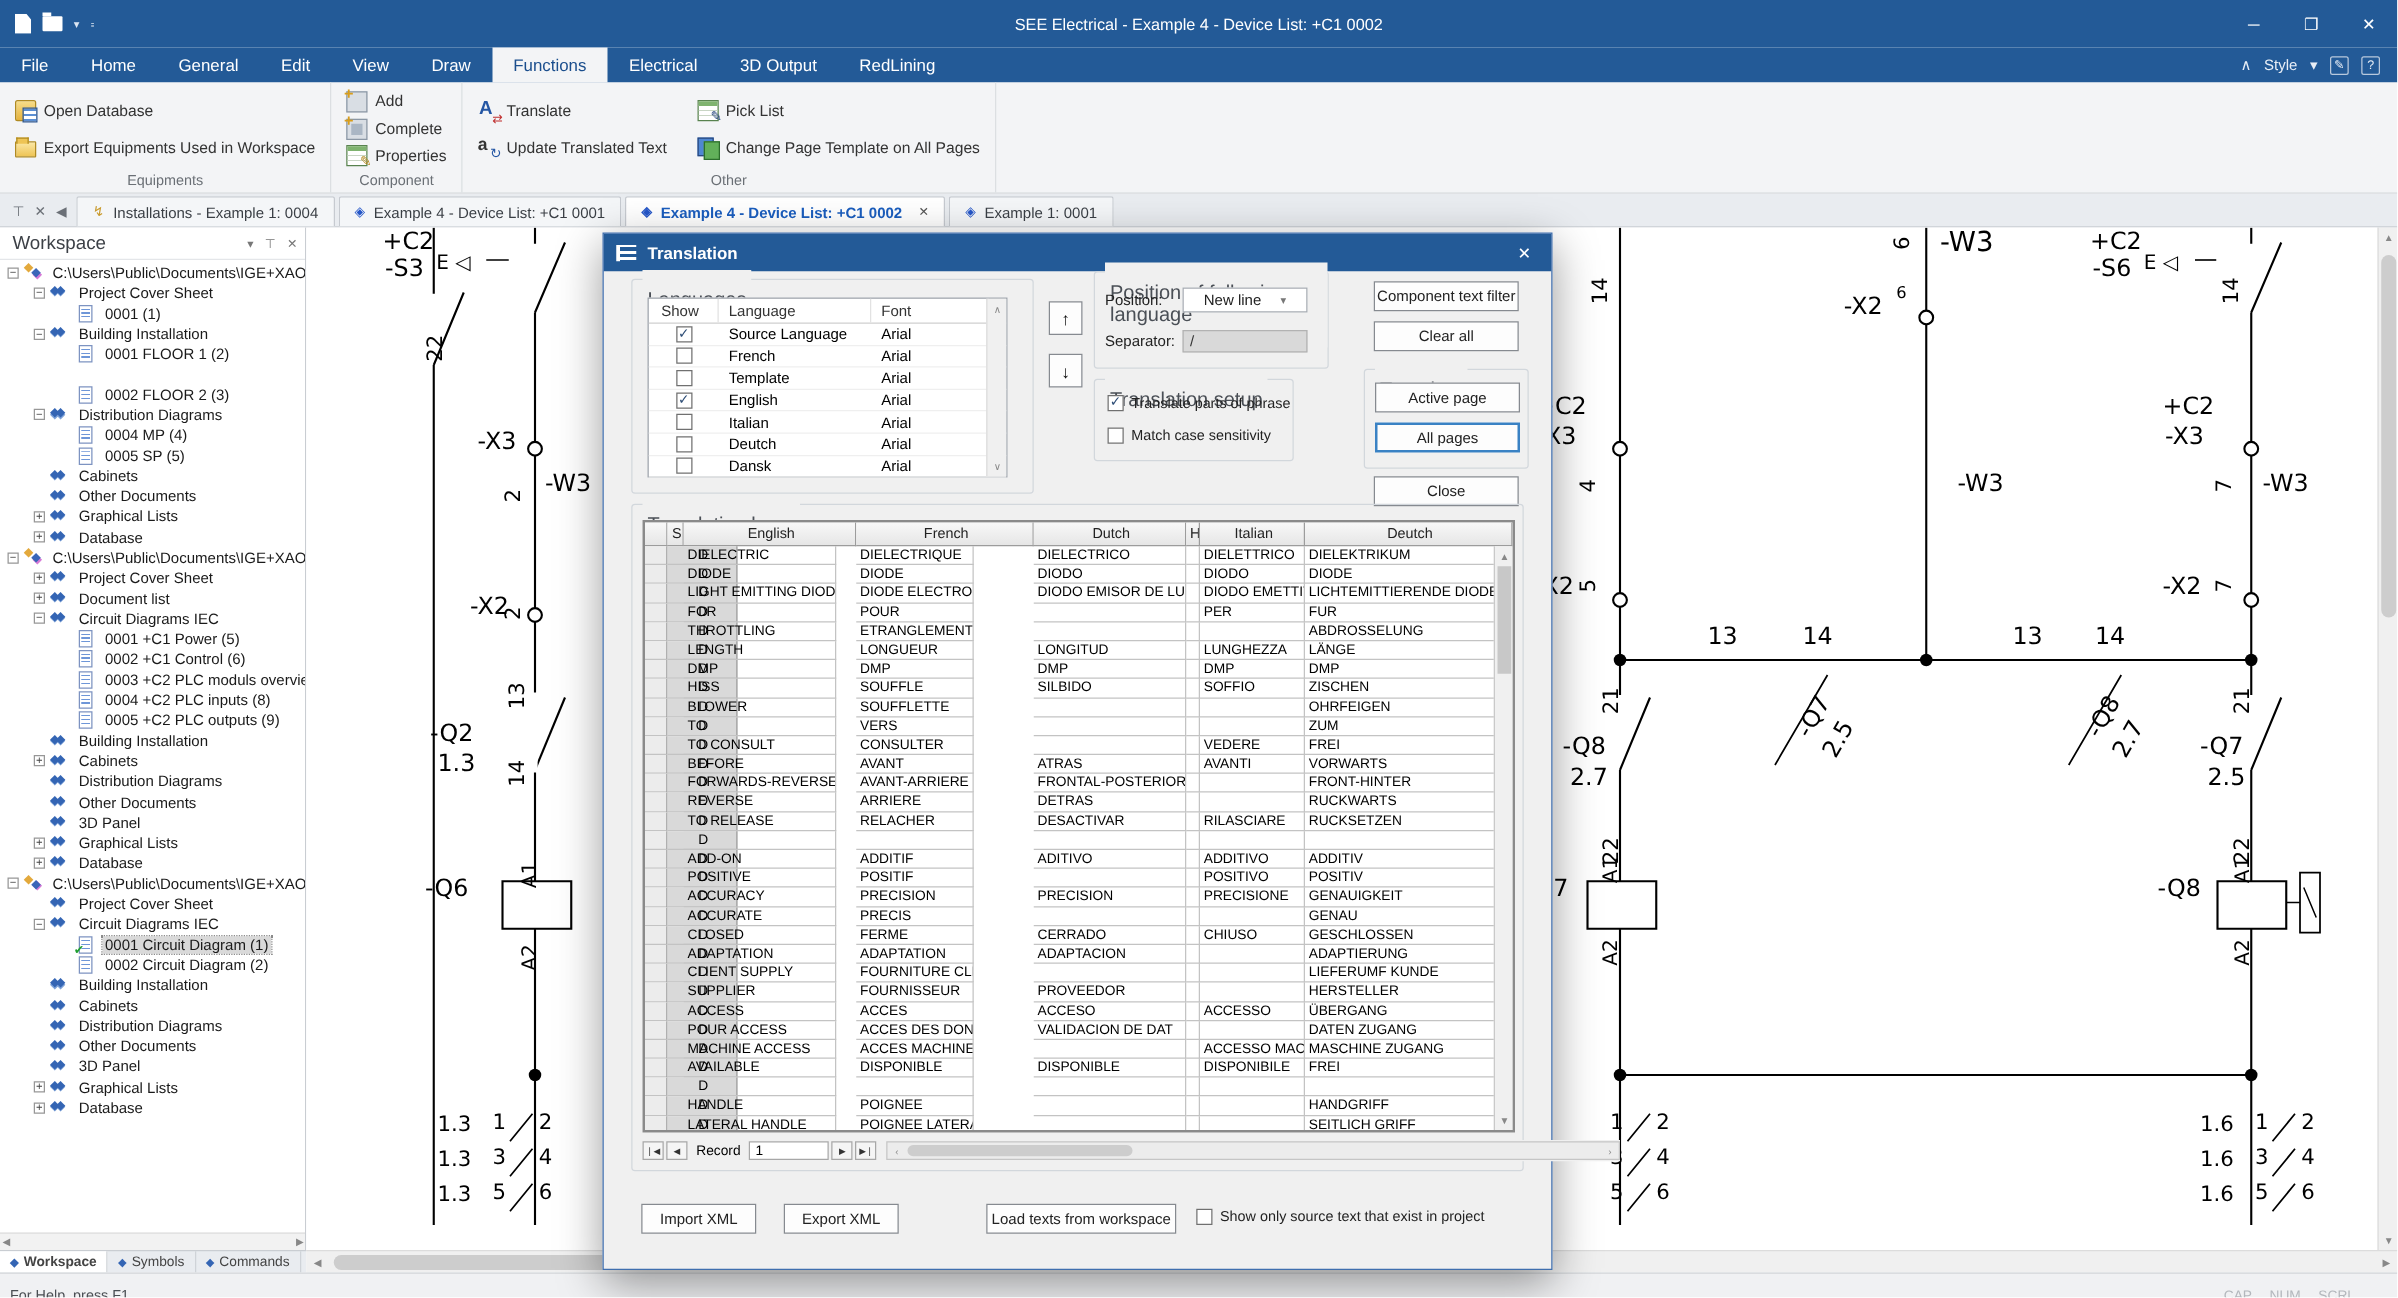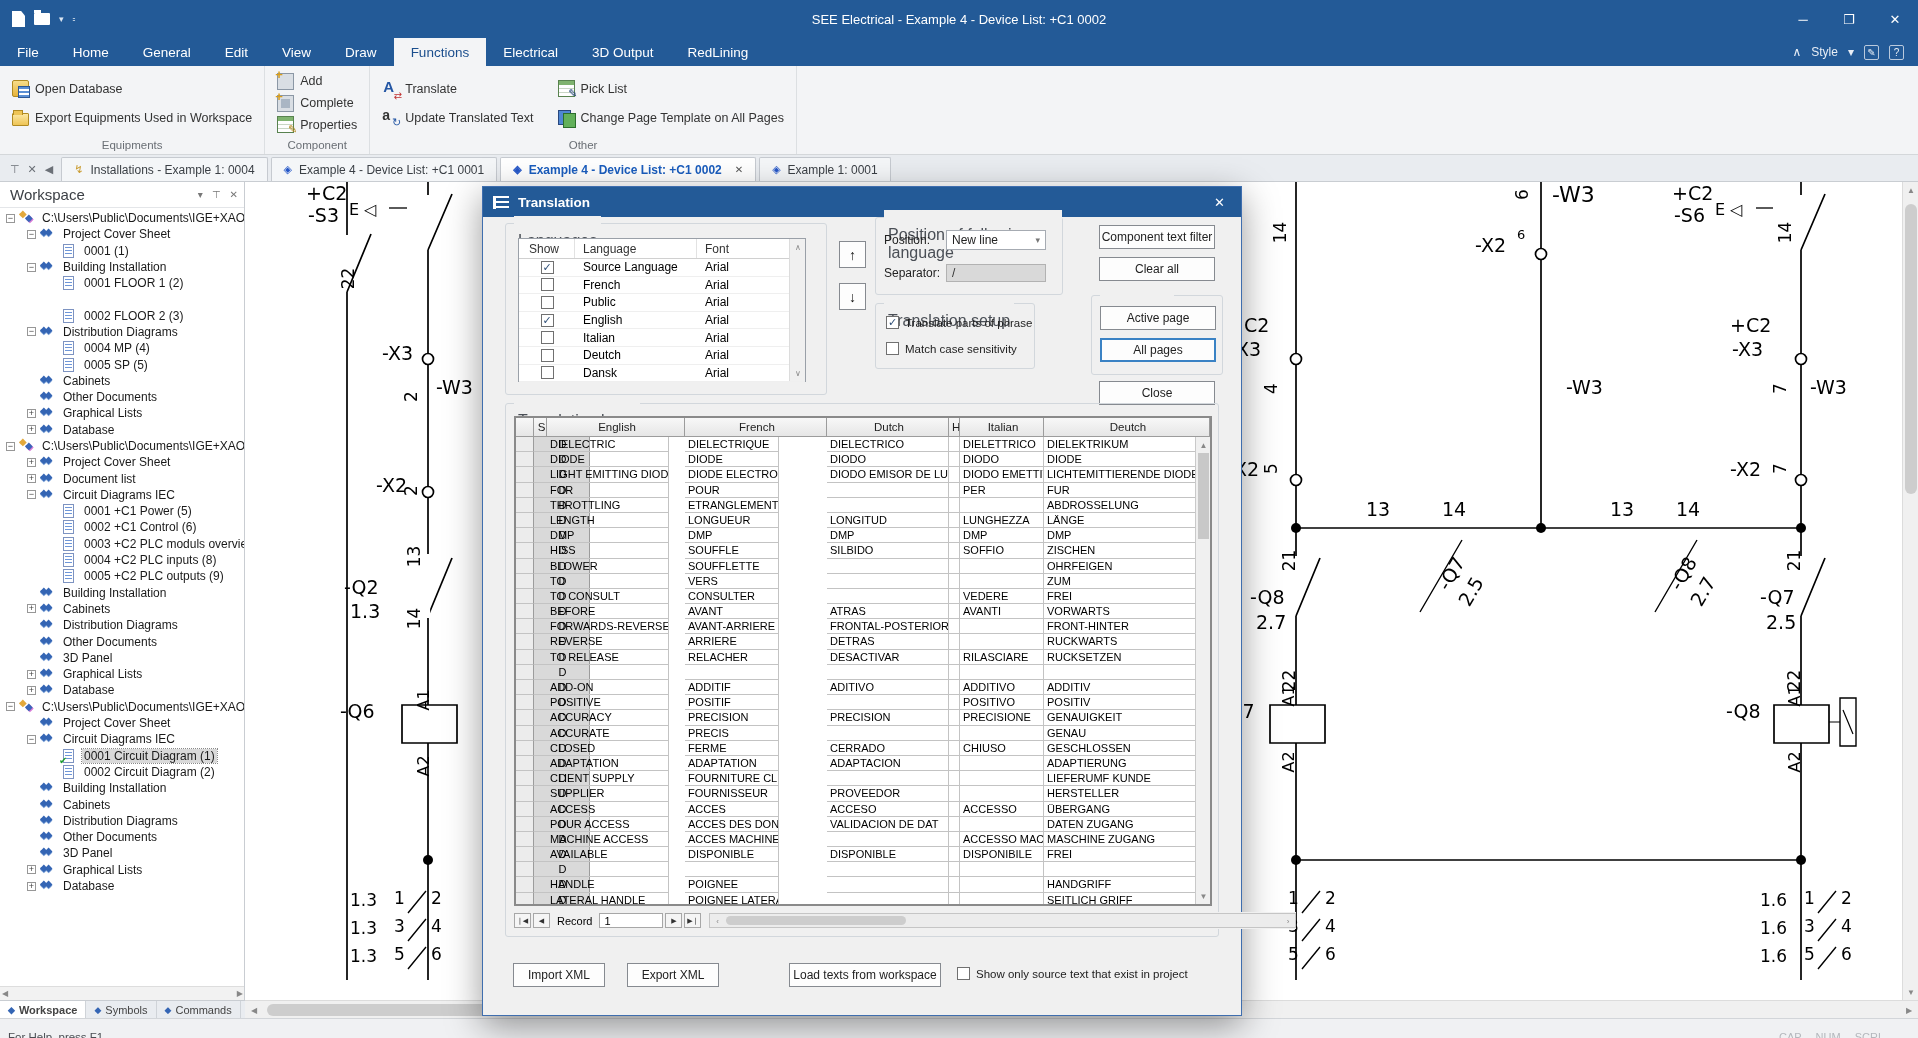"New line" .dd-select { padding: 0 5px -> 0 16px }
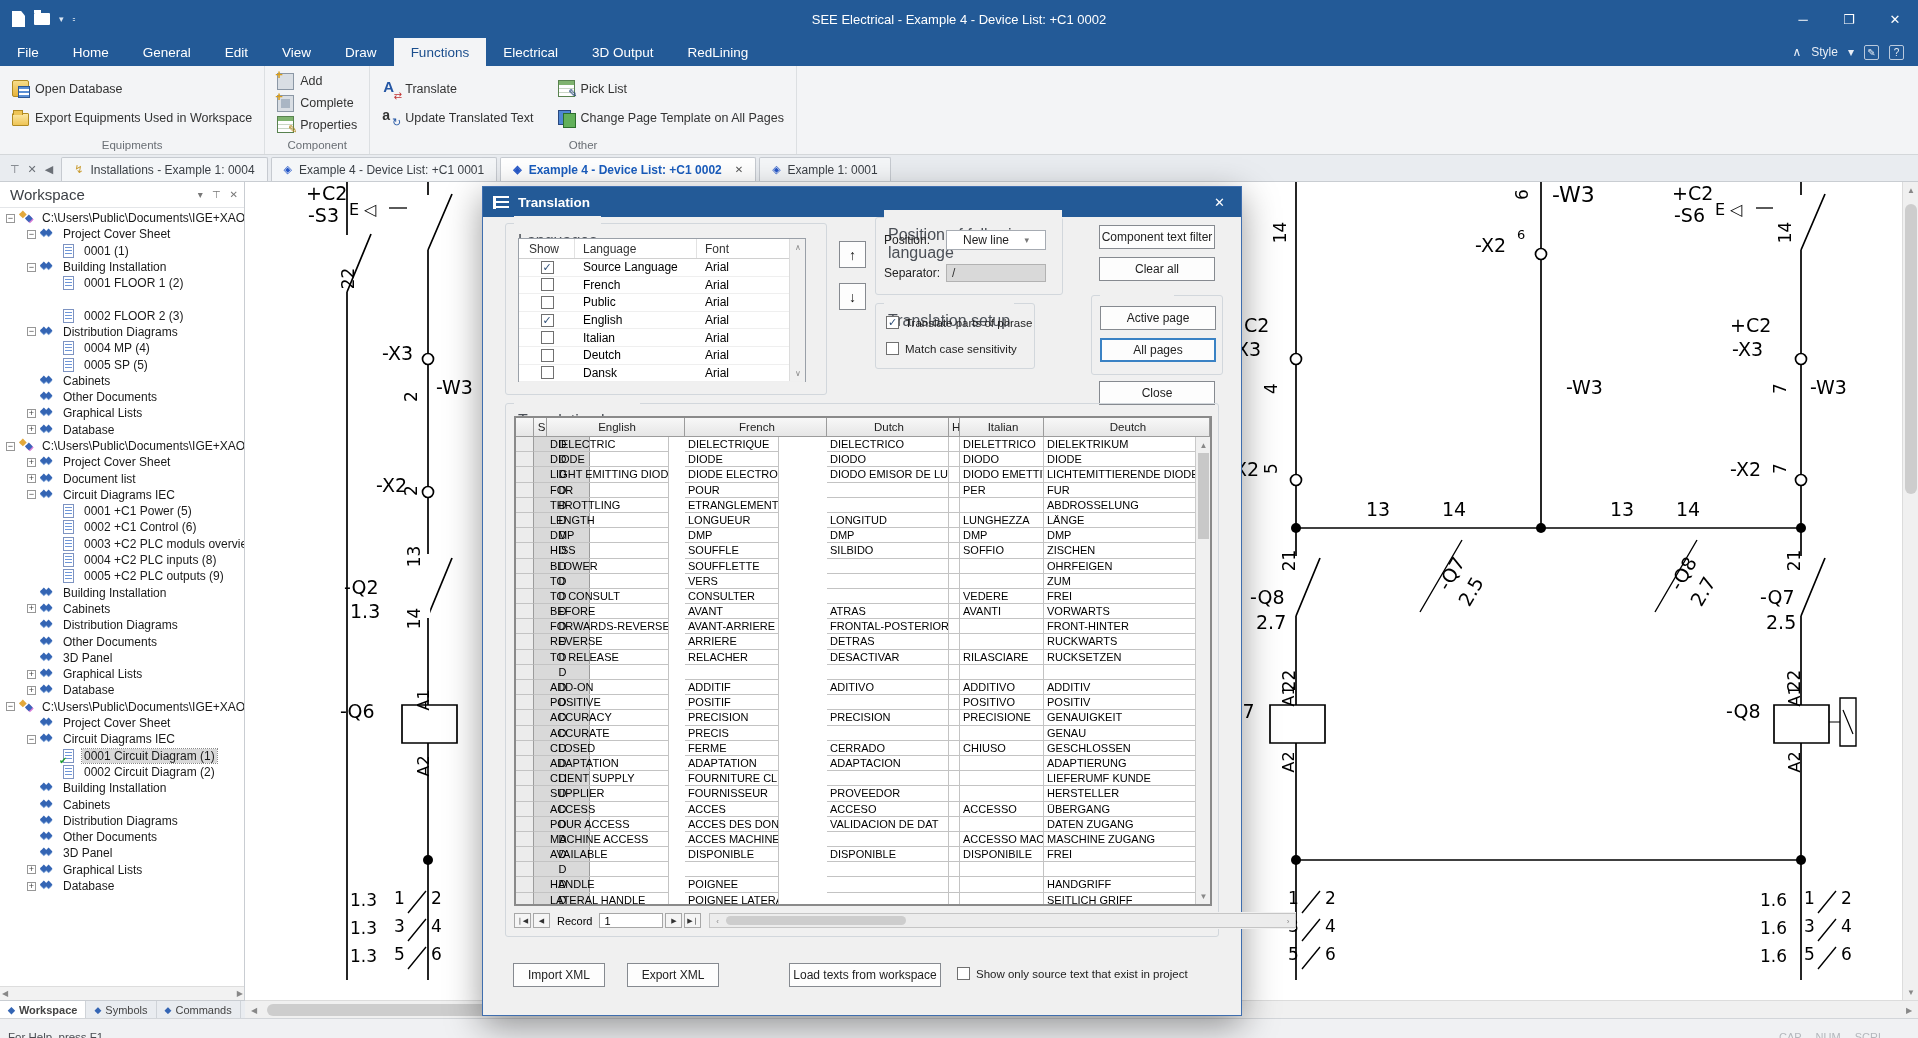"Public" span.lc { text: Public -> Template }
